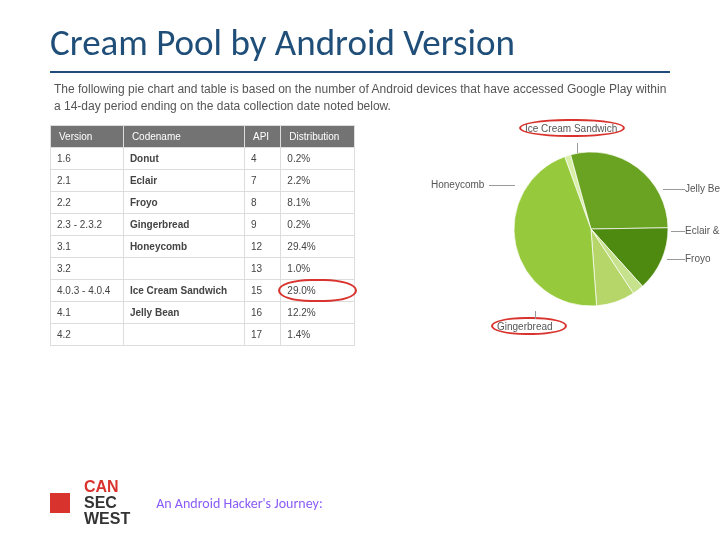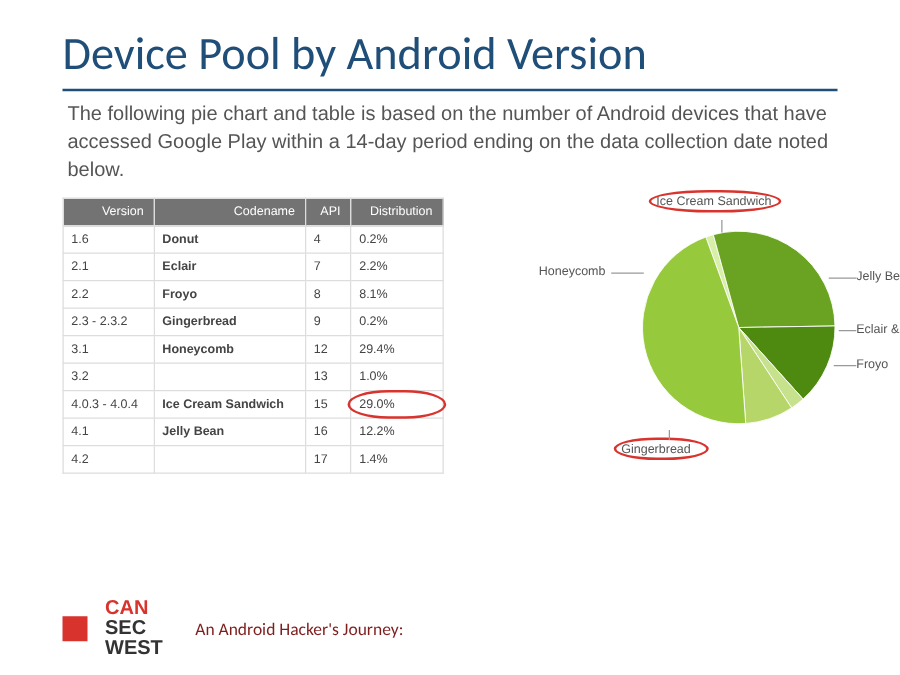"Device Pool by Android Version" div.title { text: Device -> Cream }
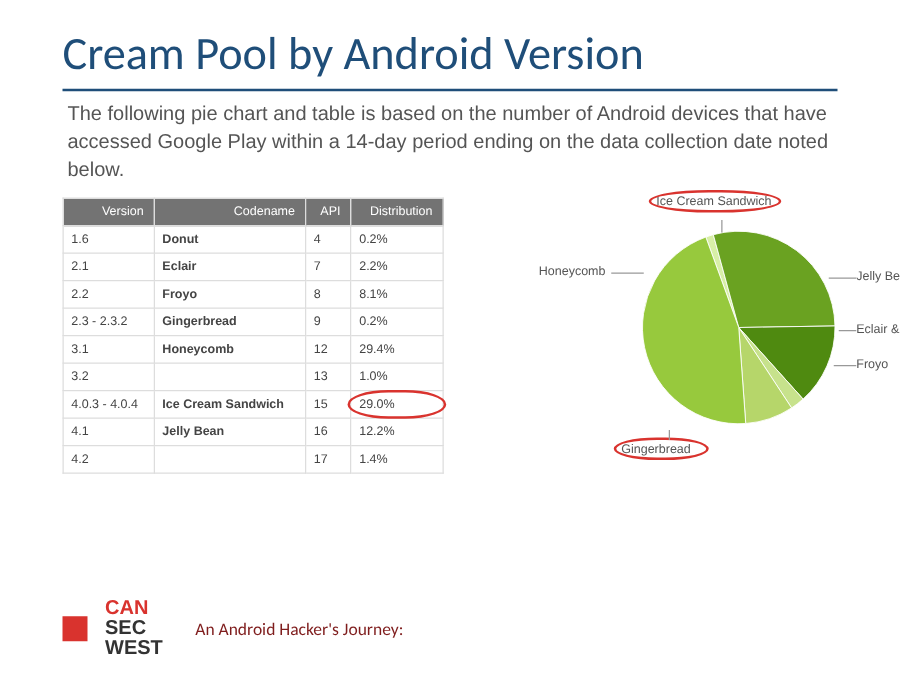"The following pie chart and" .desc { font-size: 16px -> 12px }
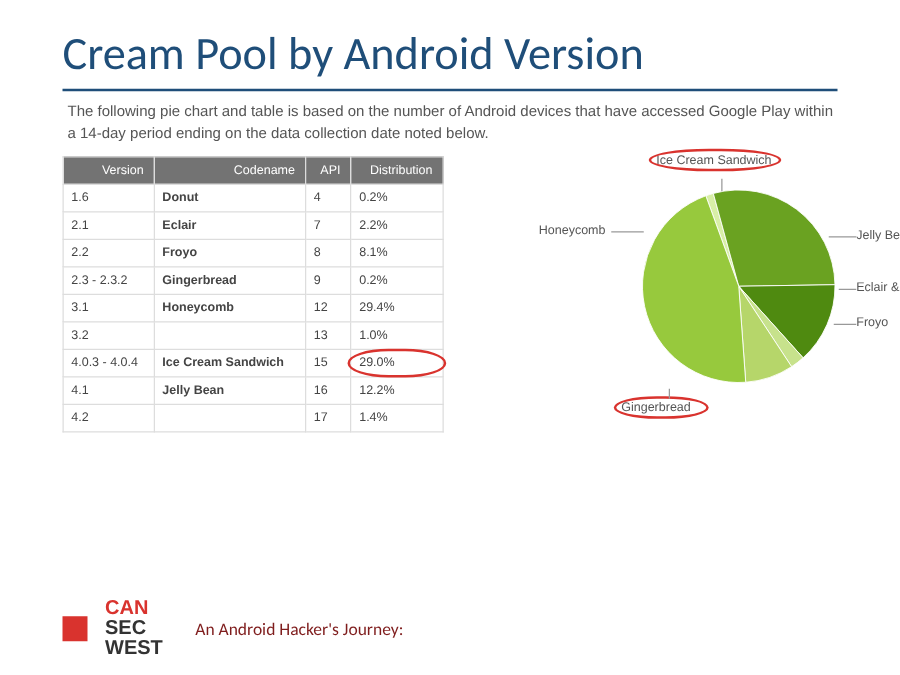"Version" th { text-align: right -> left }
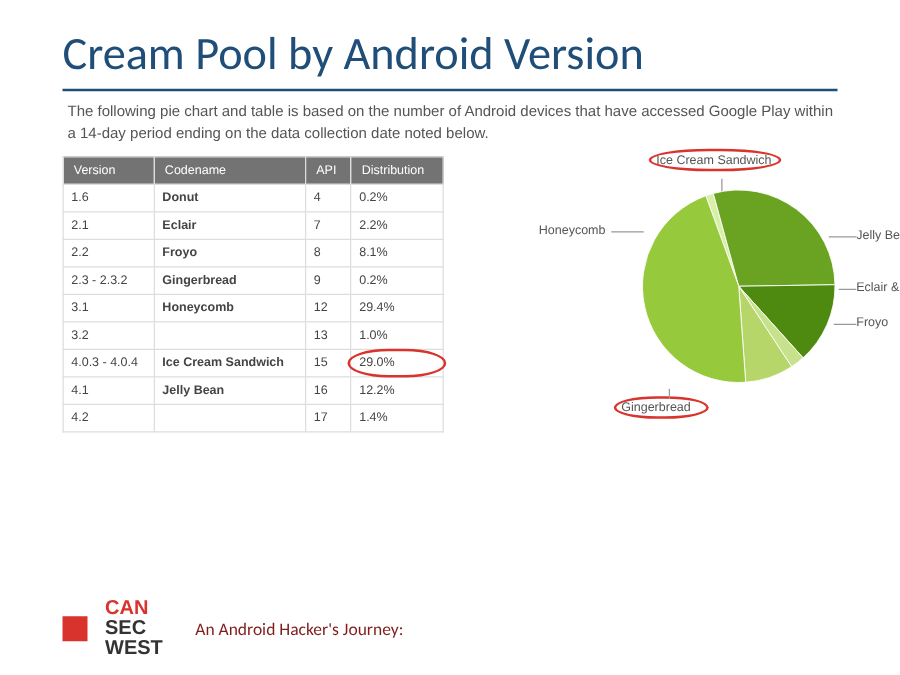"An Android Hacker's Journey:" .footer-title { color: #7f1d1d -> #8b5cf6 }
